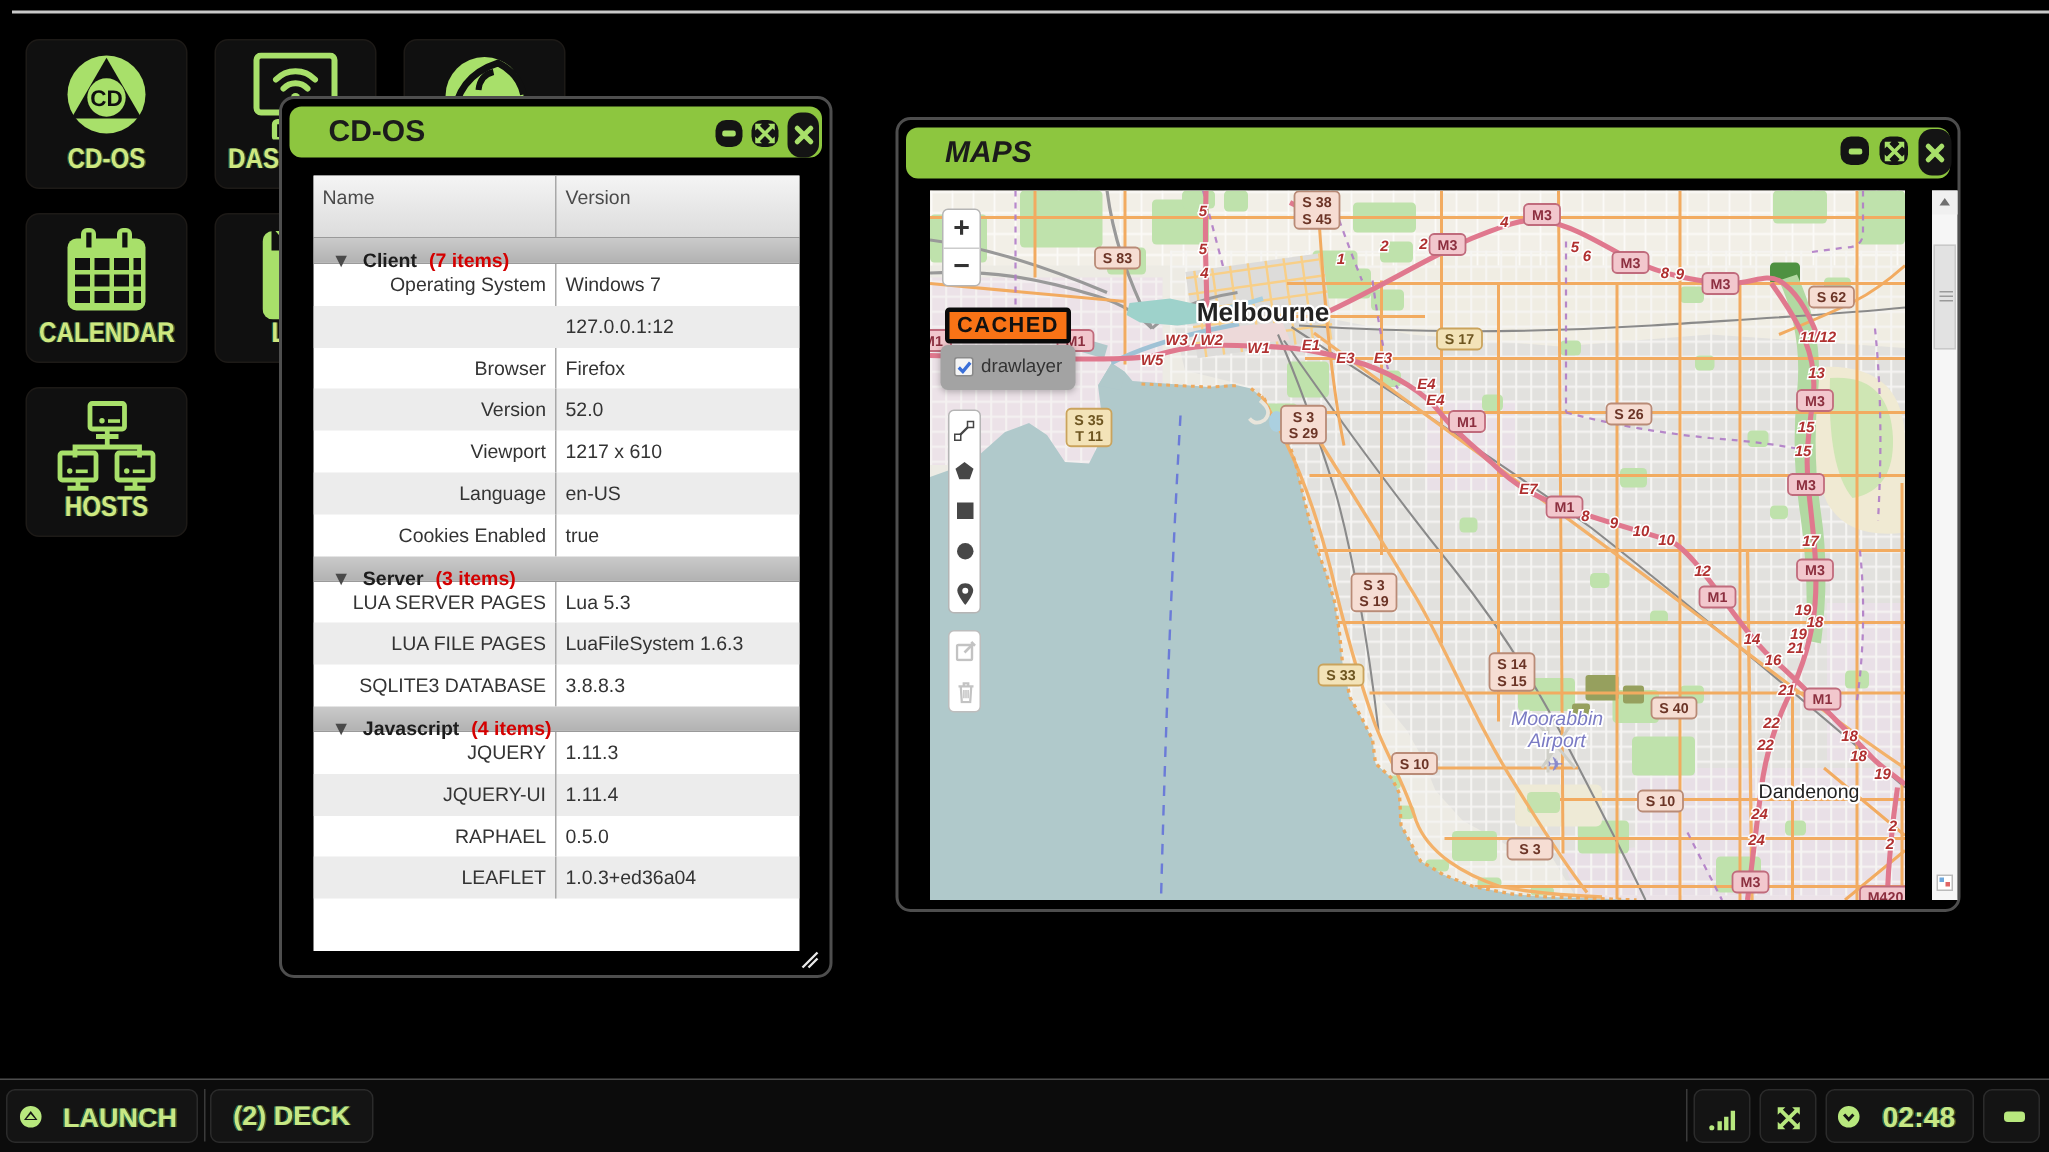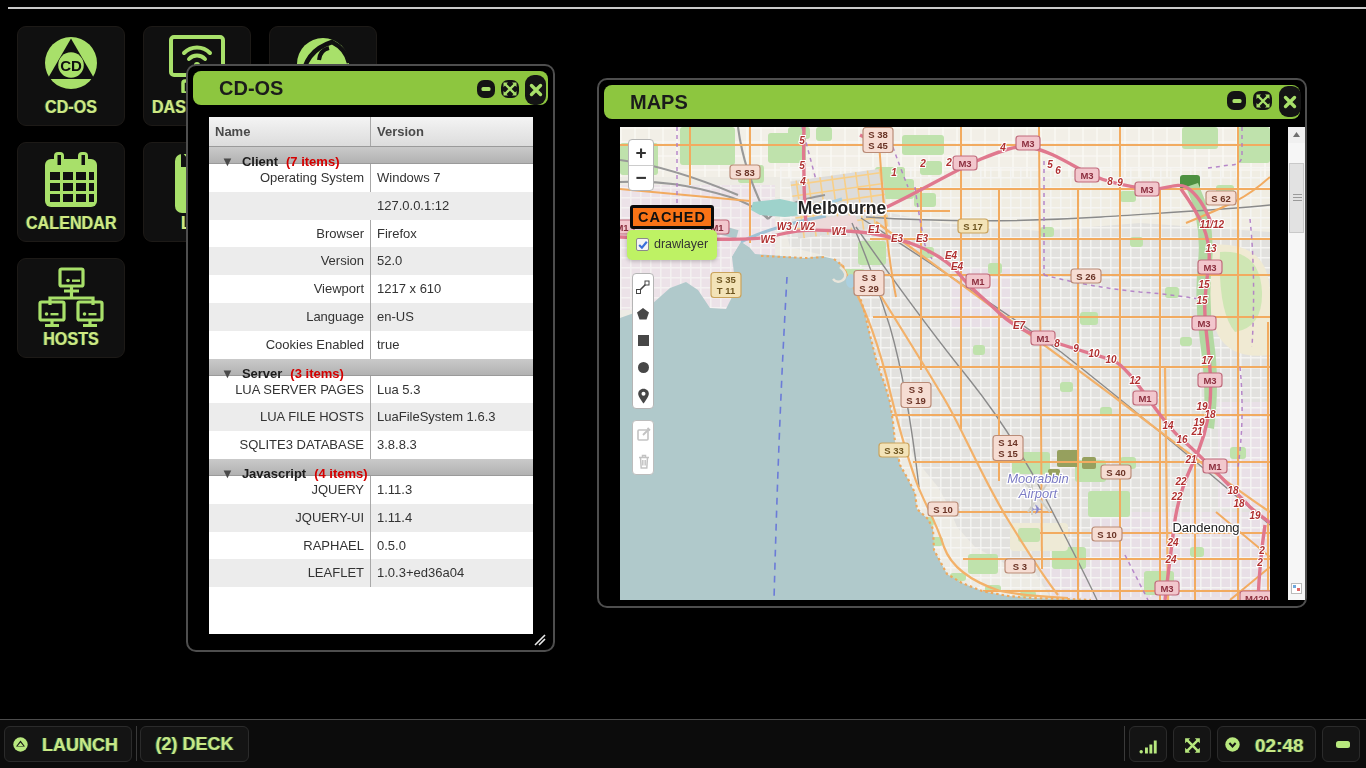"MAPS" div.tbar { font-style: none -> italic }
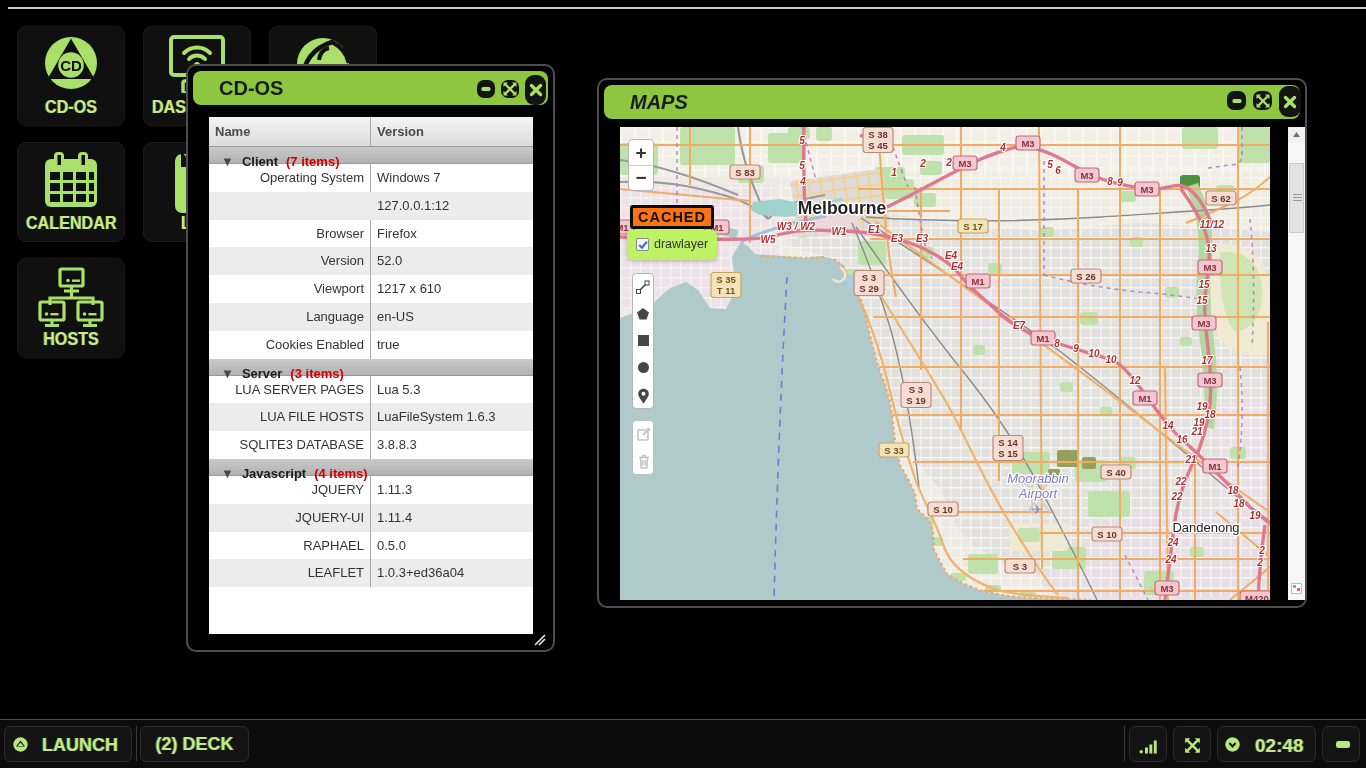"Name" .thead { font-weight: bold -> normal; height: 30px -> 42px }
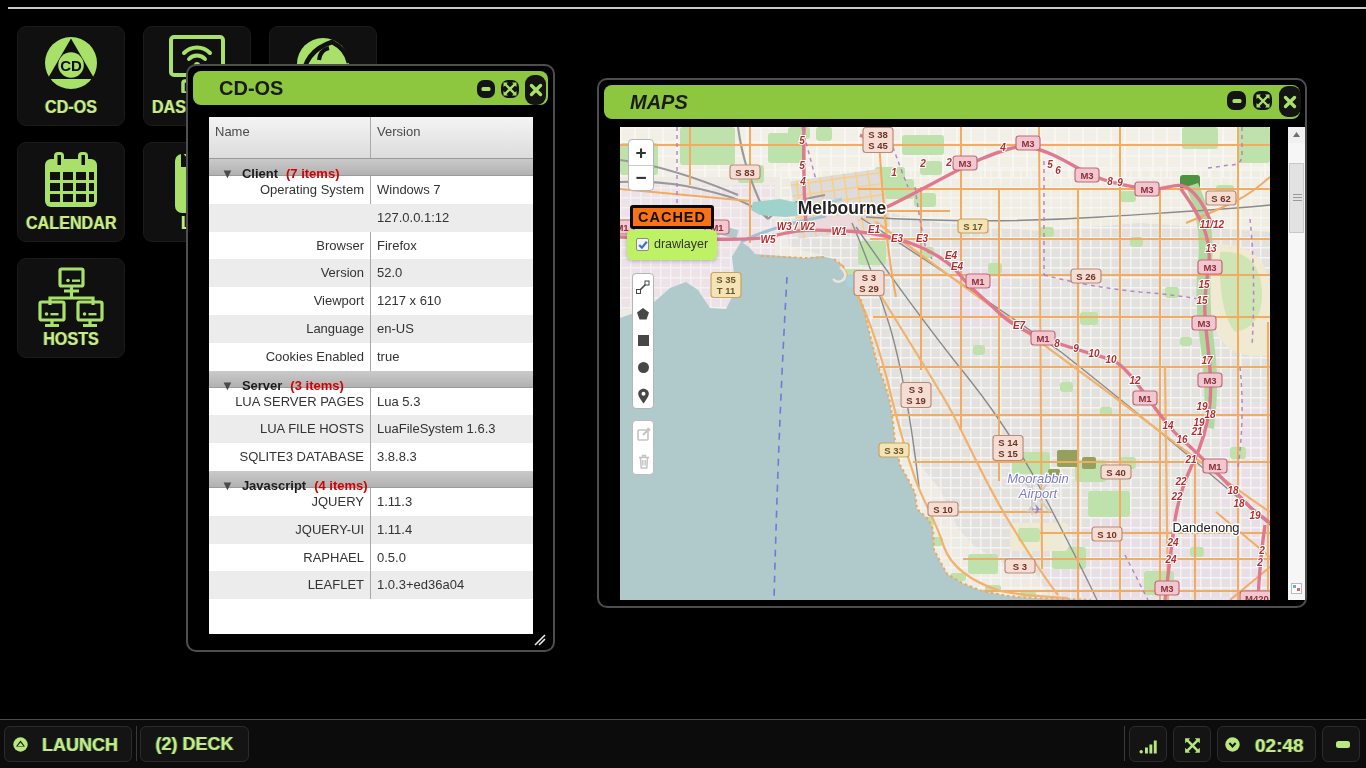"drawlayer" div { background: #bef264 -> #a3a3a3 }
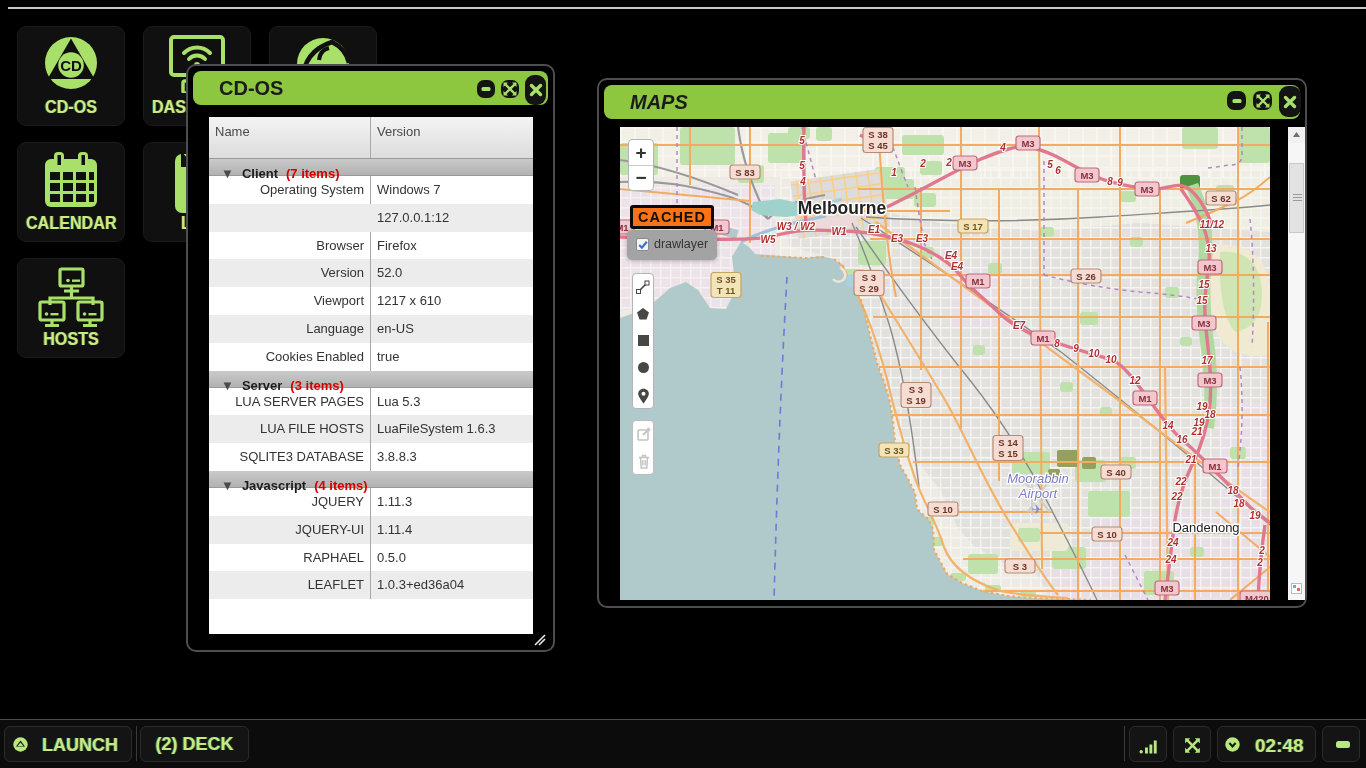"LUA FILE HOSTS" div.c1 { text: HOSTS -> PAGES }
